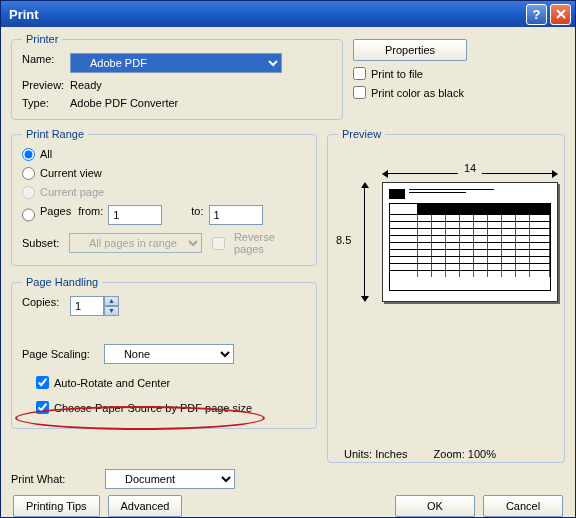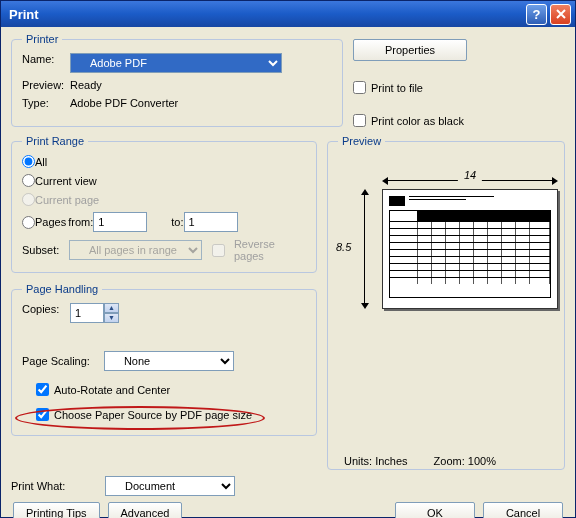"Print to file" .chk { margin-top: 20px -> 6px }
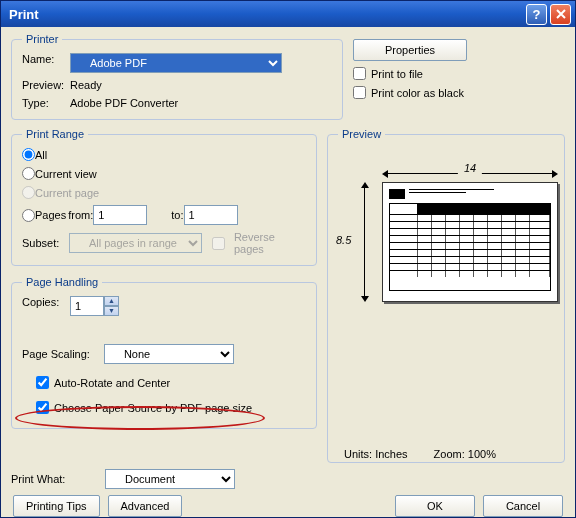"All" .radio { align-items: center -> none; gap: none -> 5px }
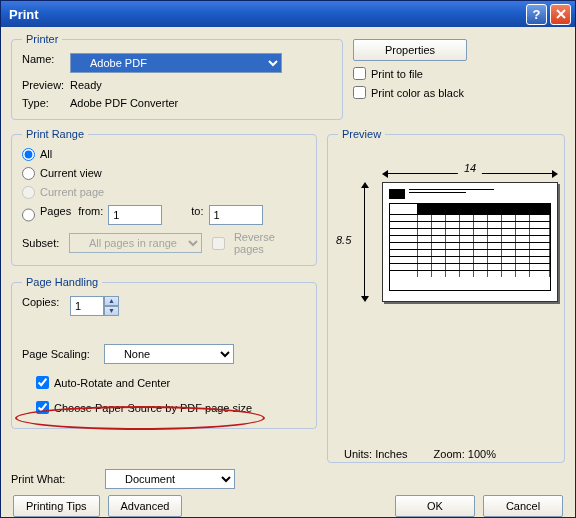"14" .previewArea { font-style: italic -> none }
